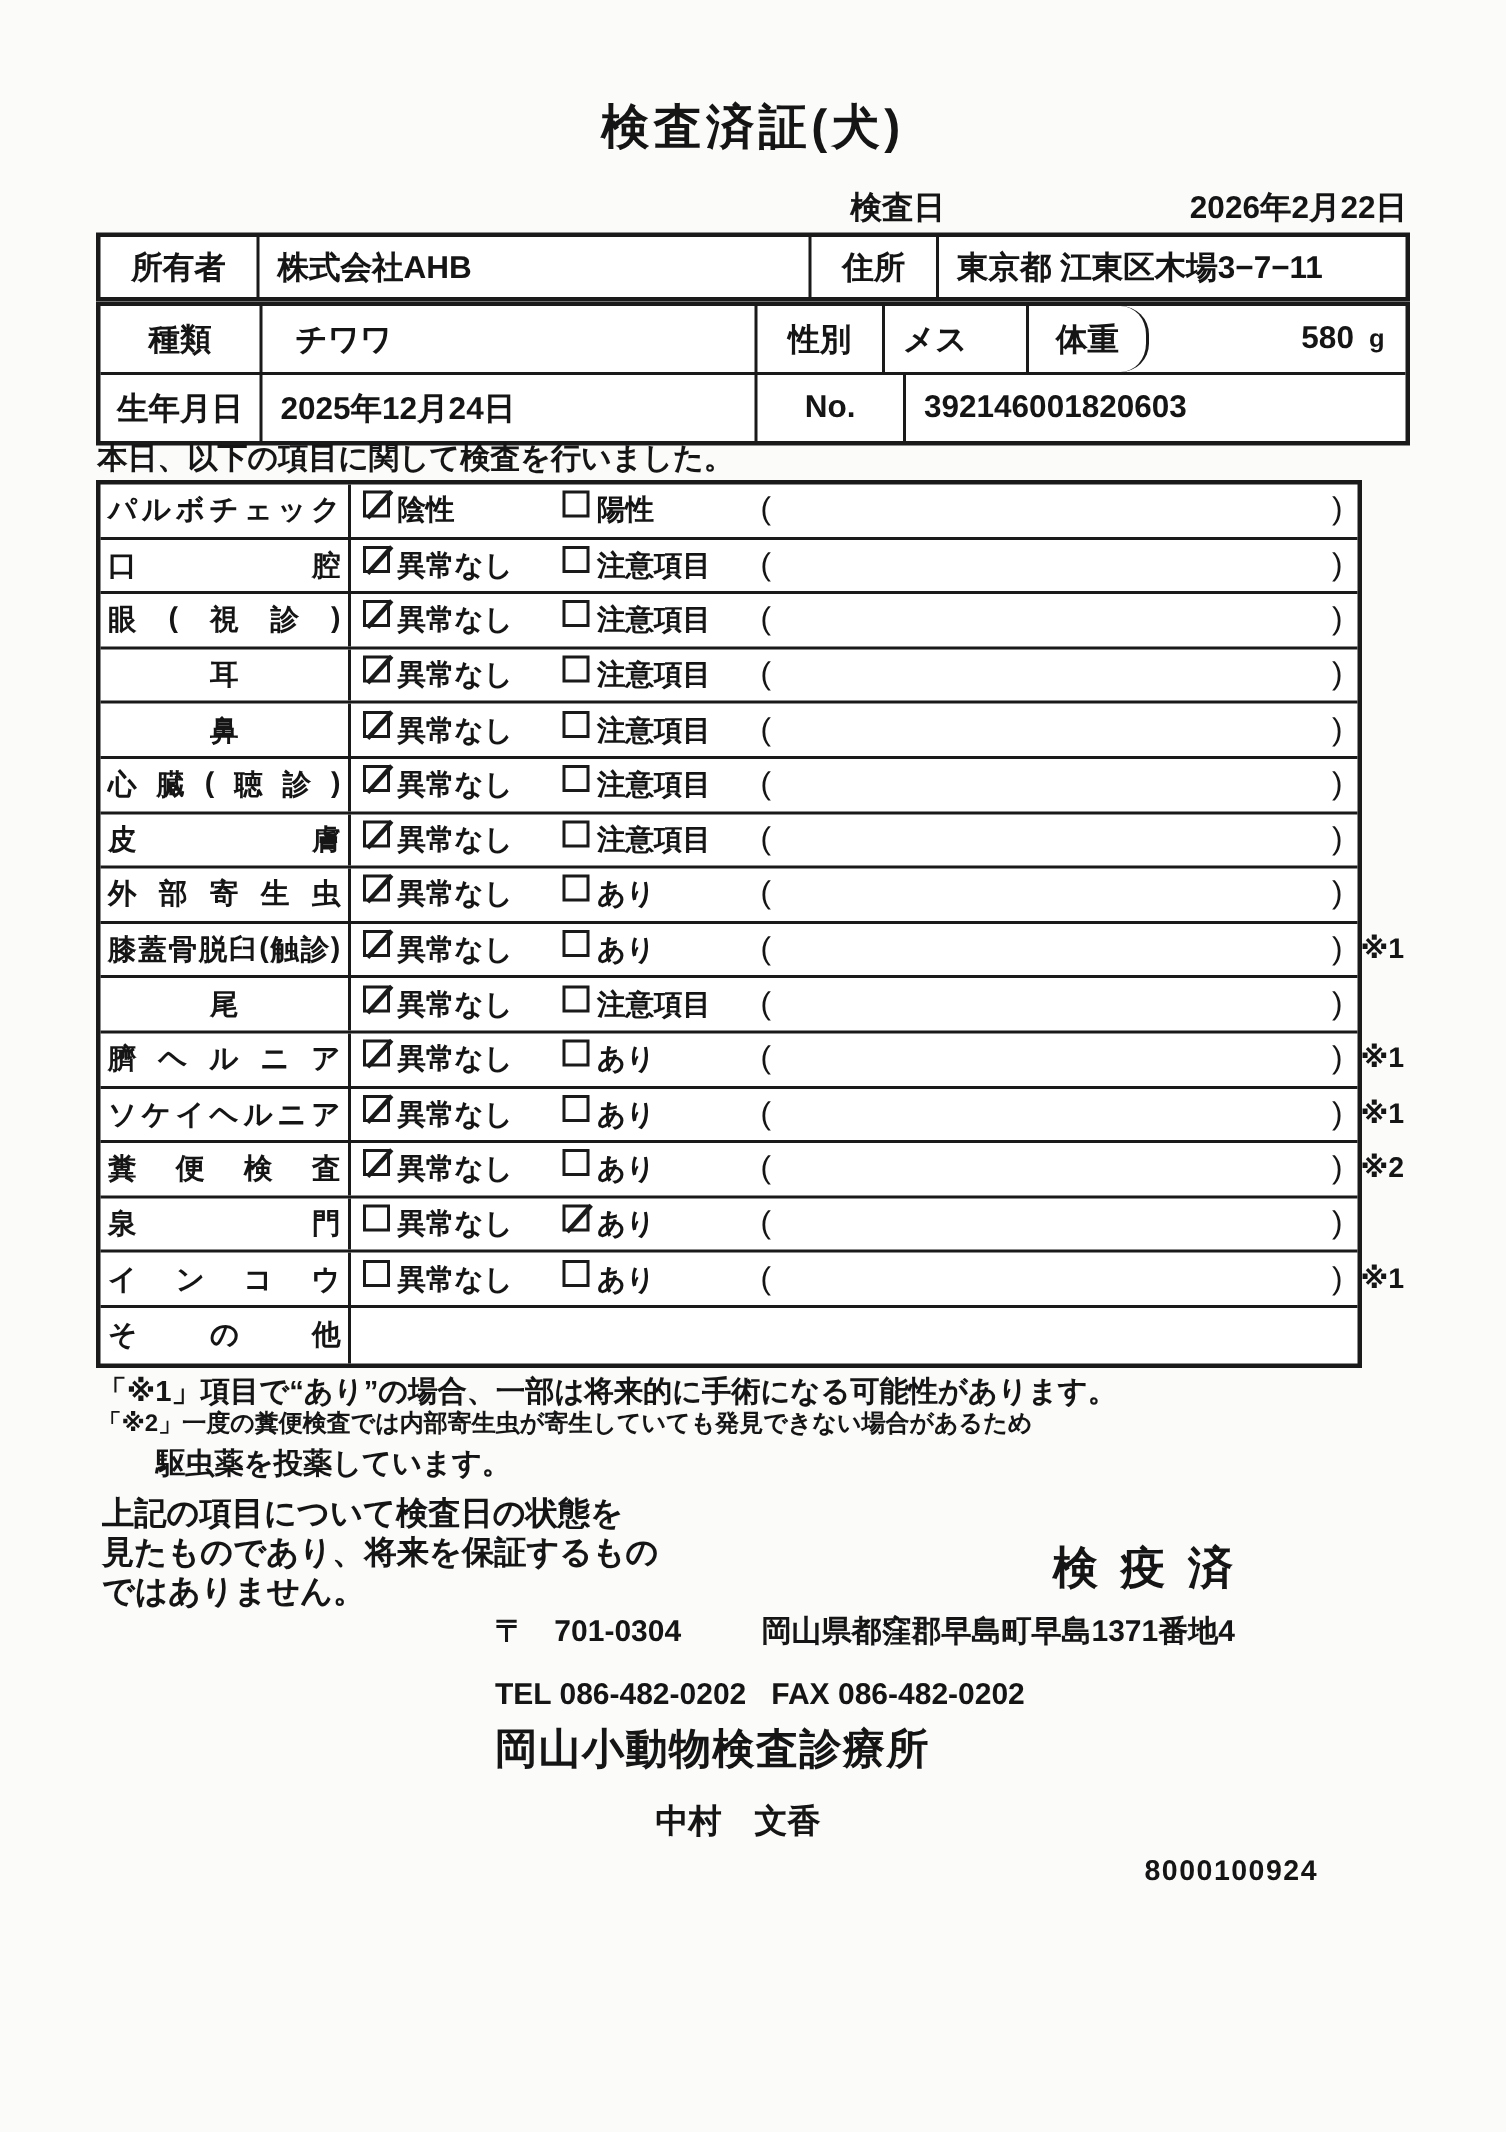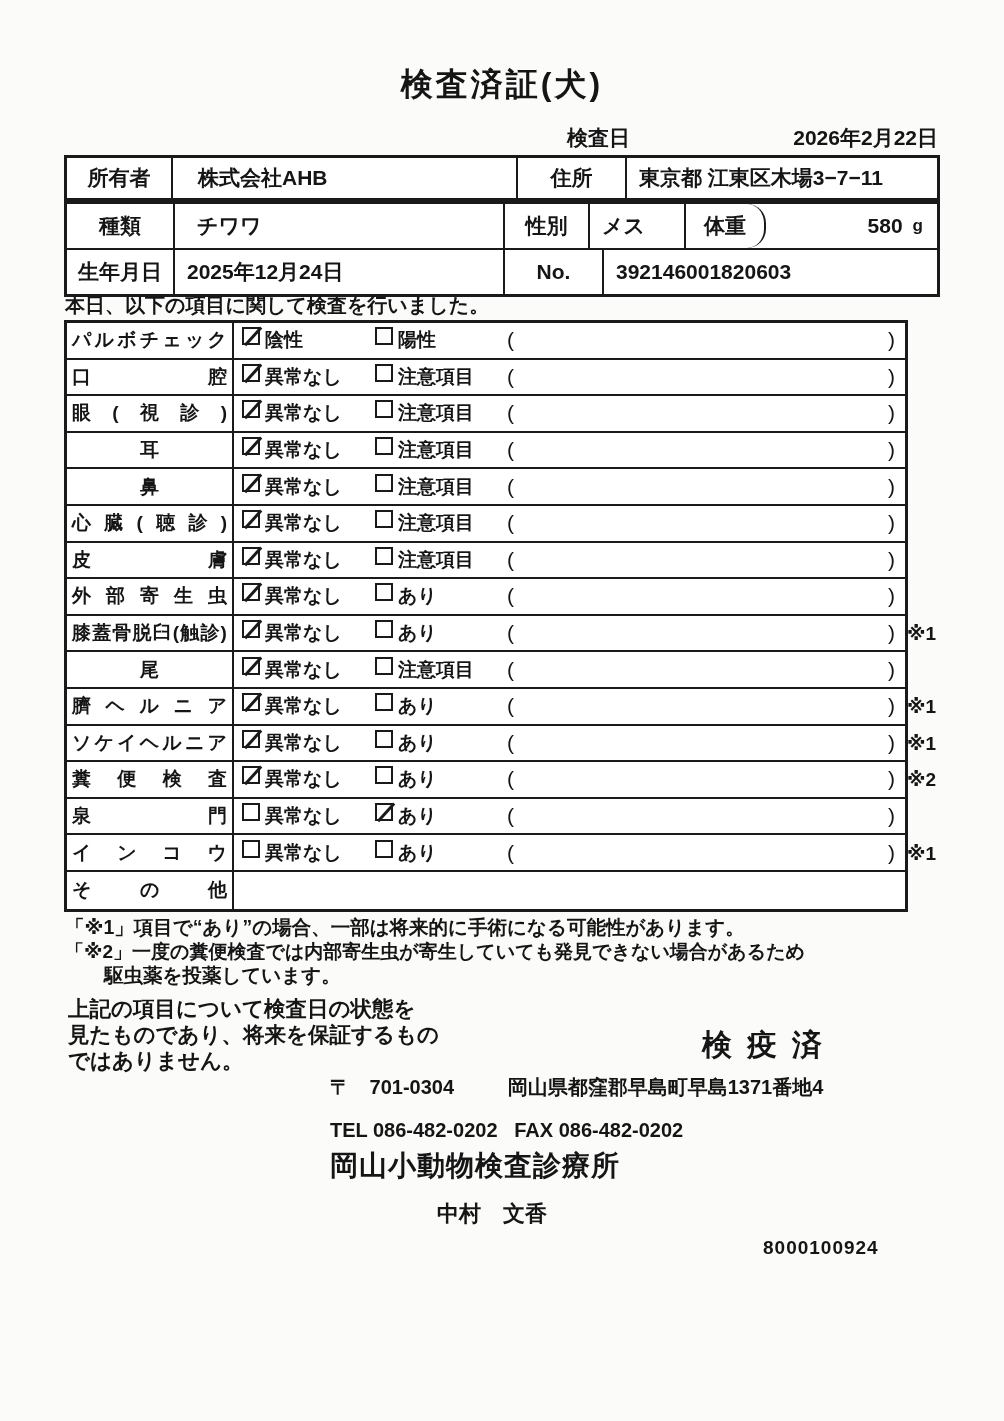"株式会社AHB" div.hcell { margin-left: 13px -> none; width: 332px -> 368px }
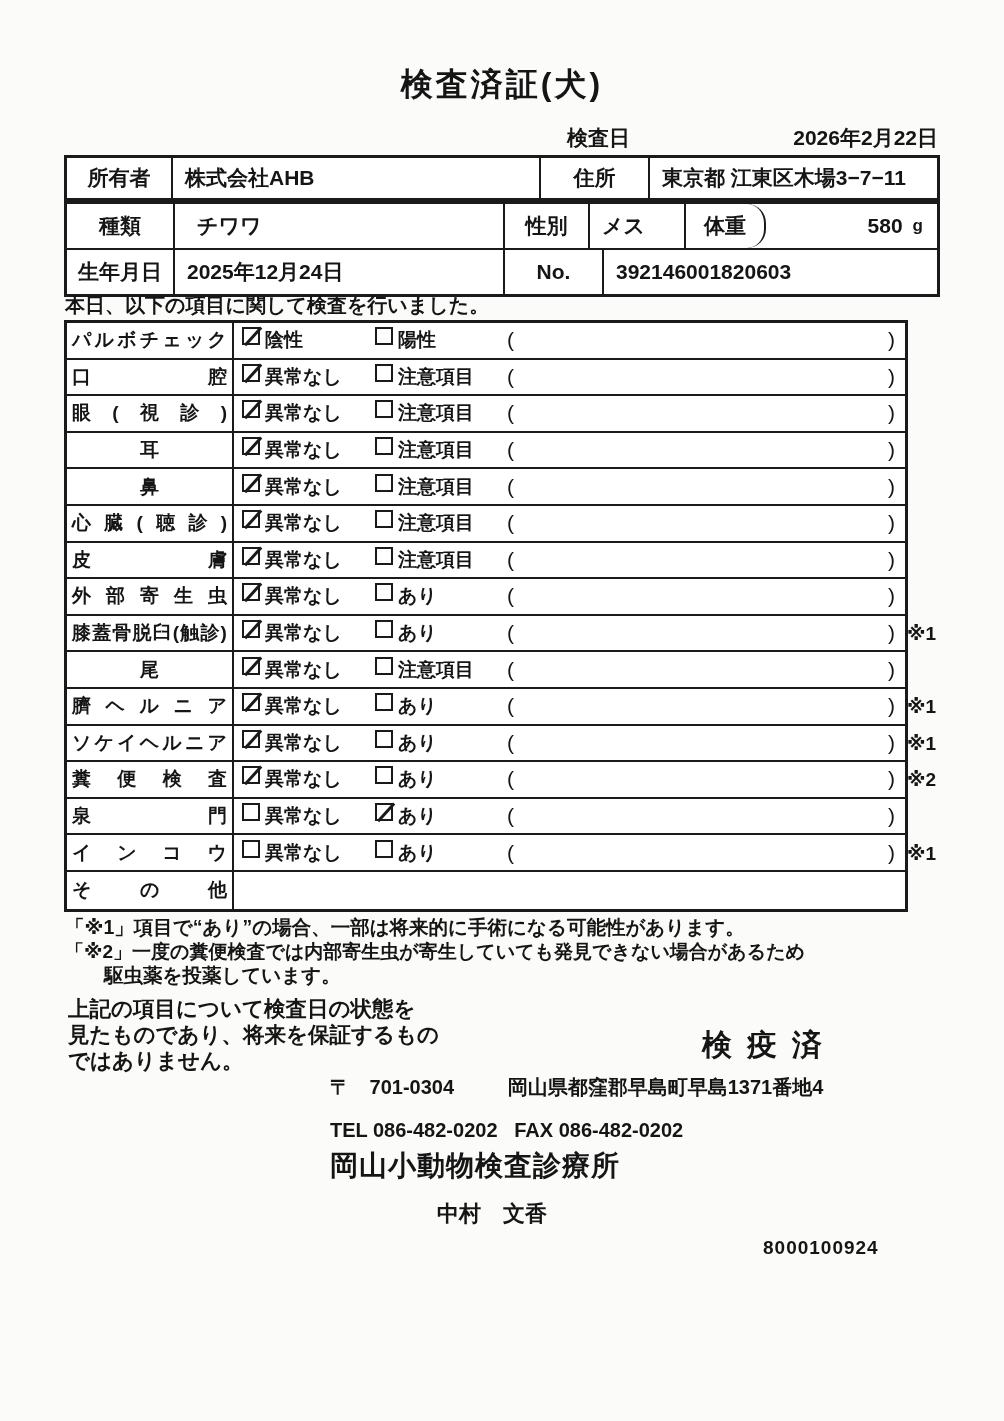"住所" div.hcell { width: 109px -> 85px }
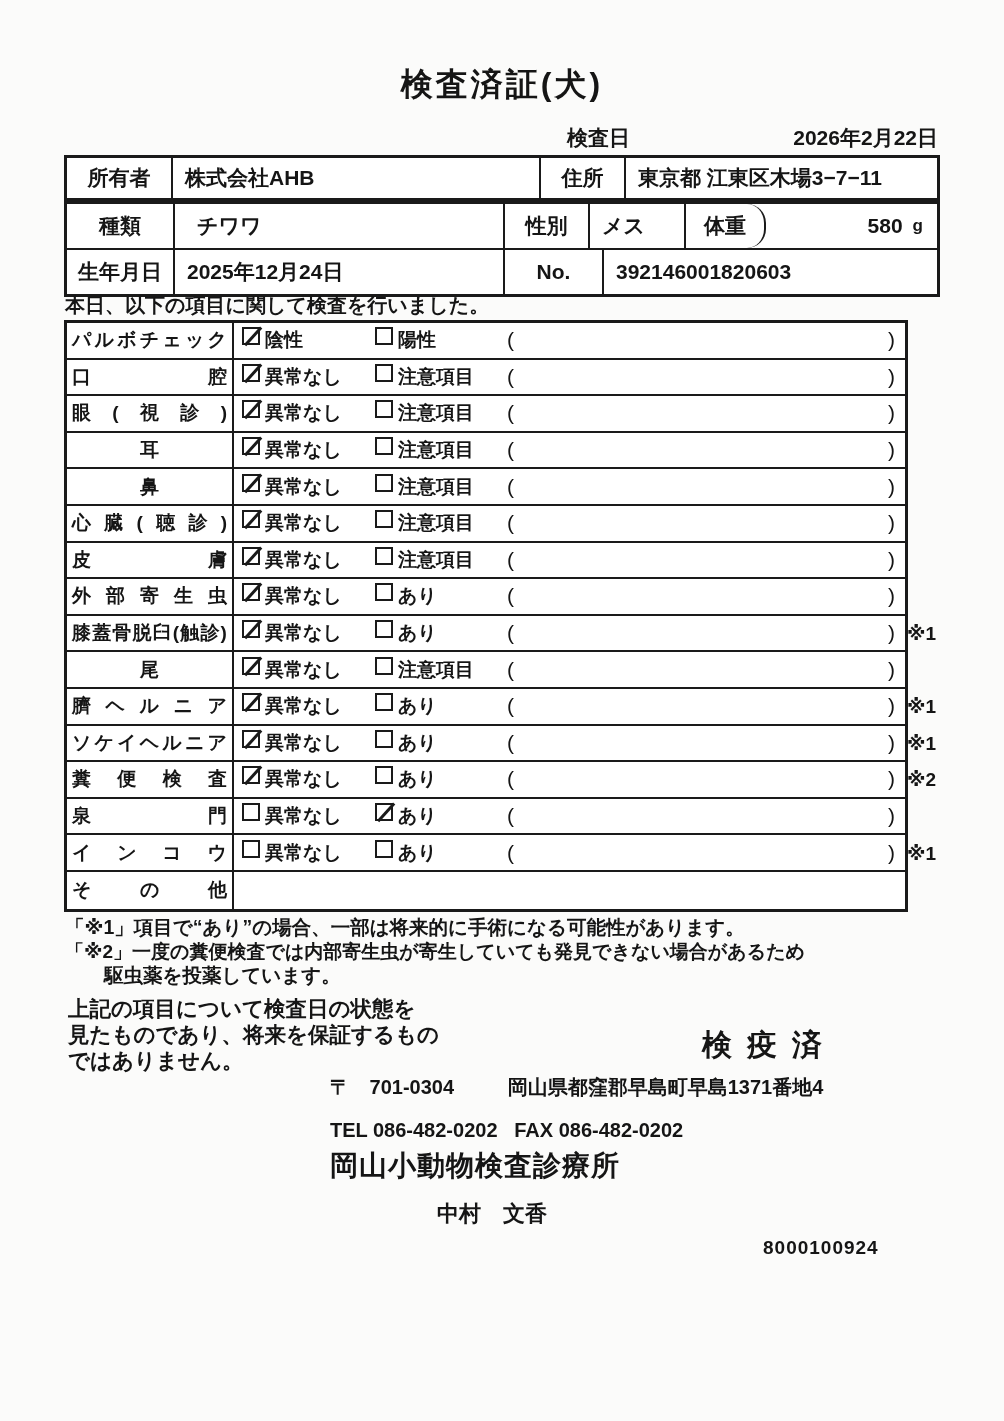"「※2」一度の糞便検査では内部寄生虫が寄生していても発見できない場合があるため" .fn2 { font-size: 19px -> 16px }
